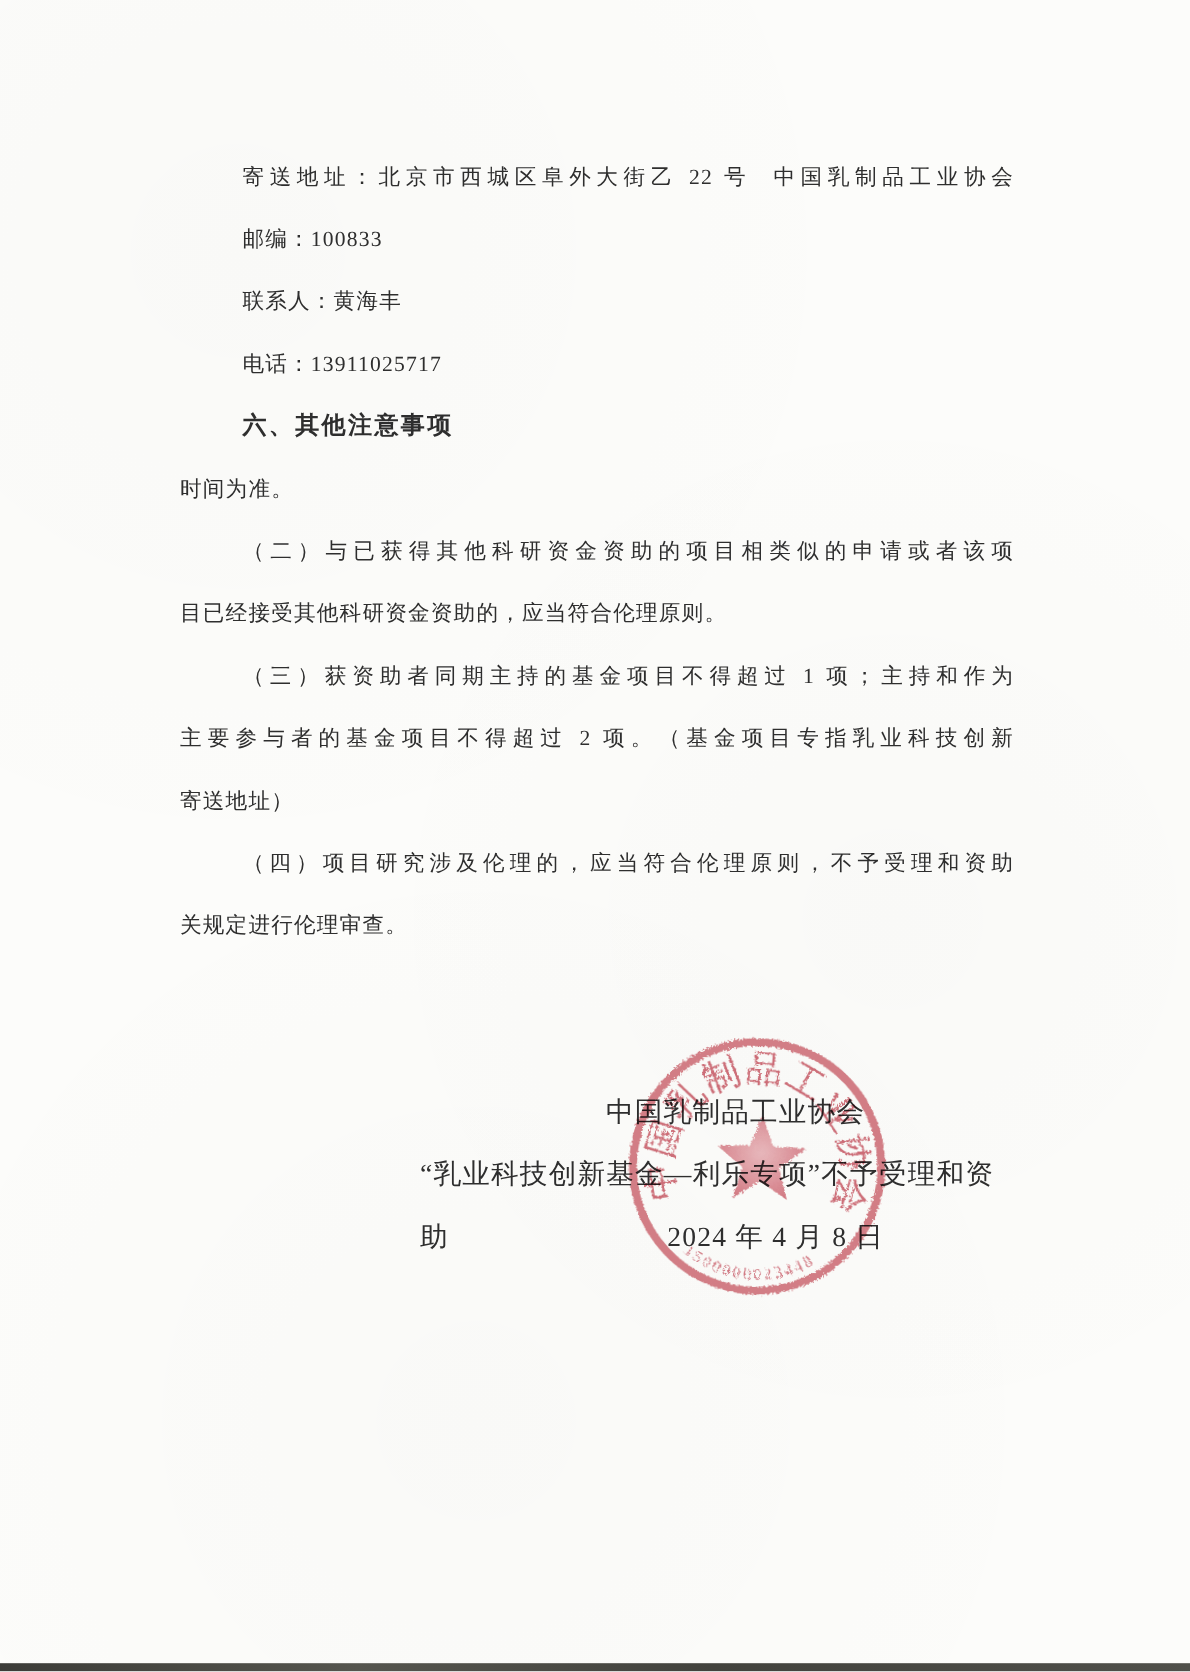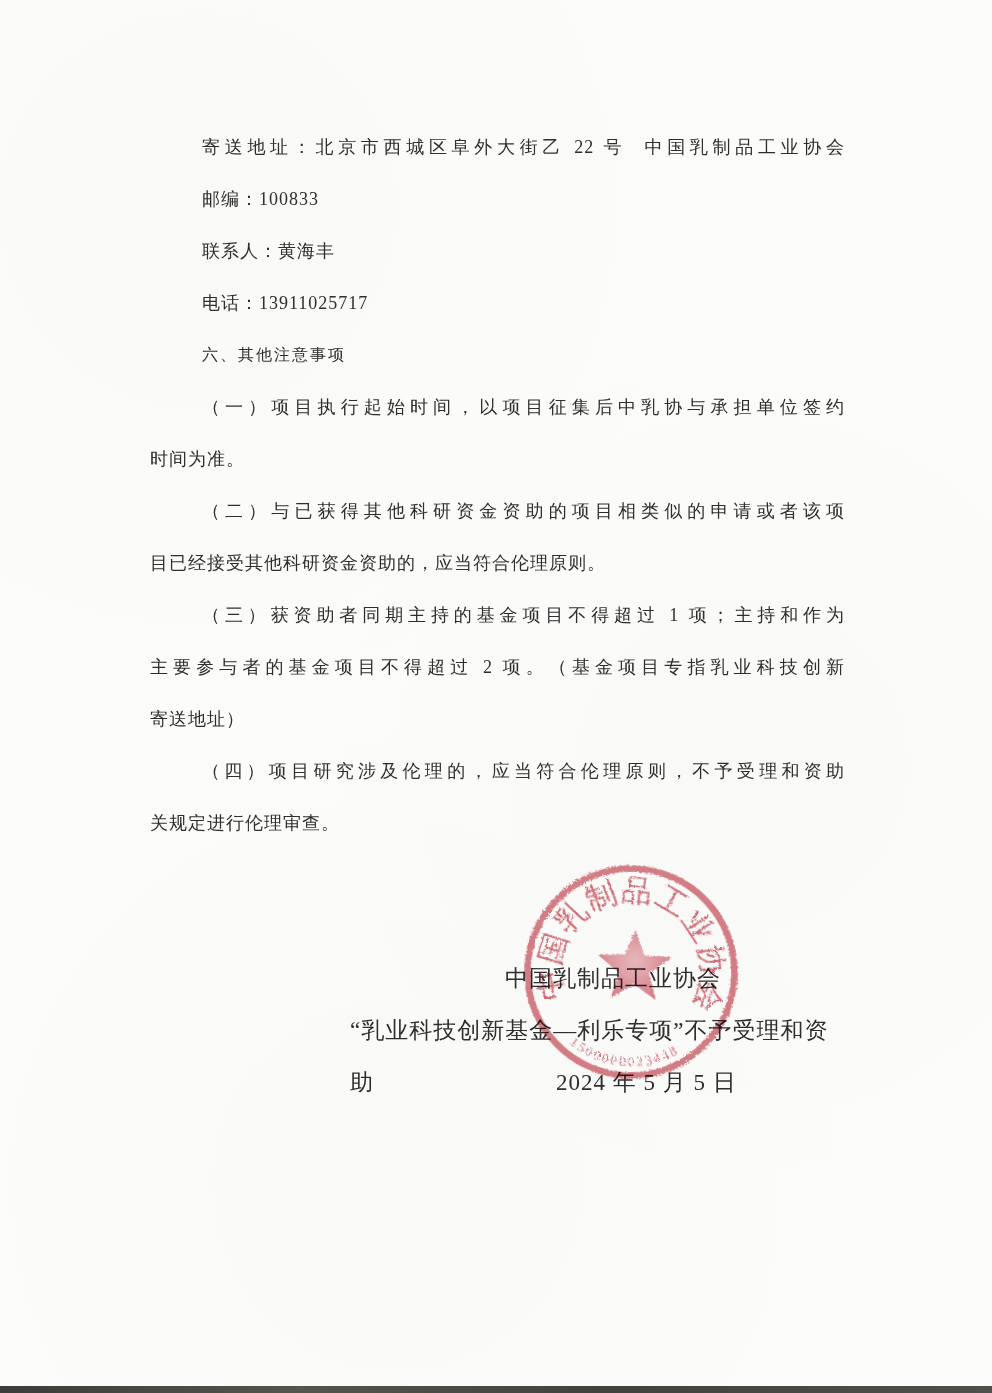"六、其他注意事项" .ln.bold { font-size: 16px -> 20px; font-weight: normal -> bold }
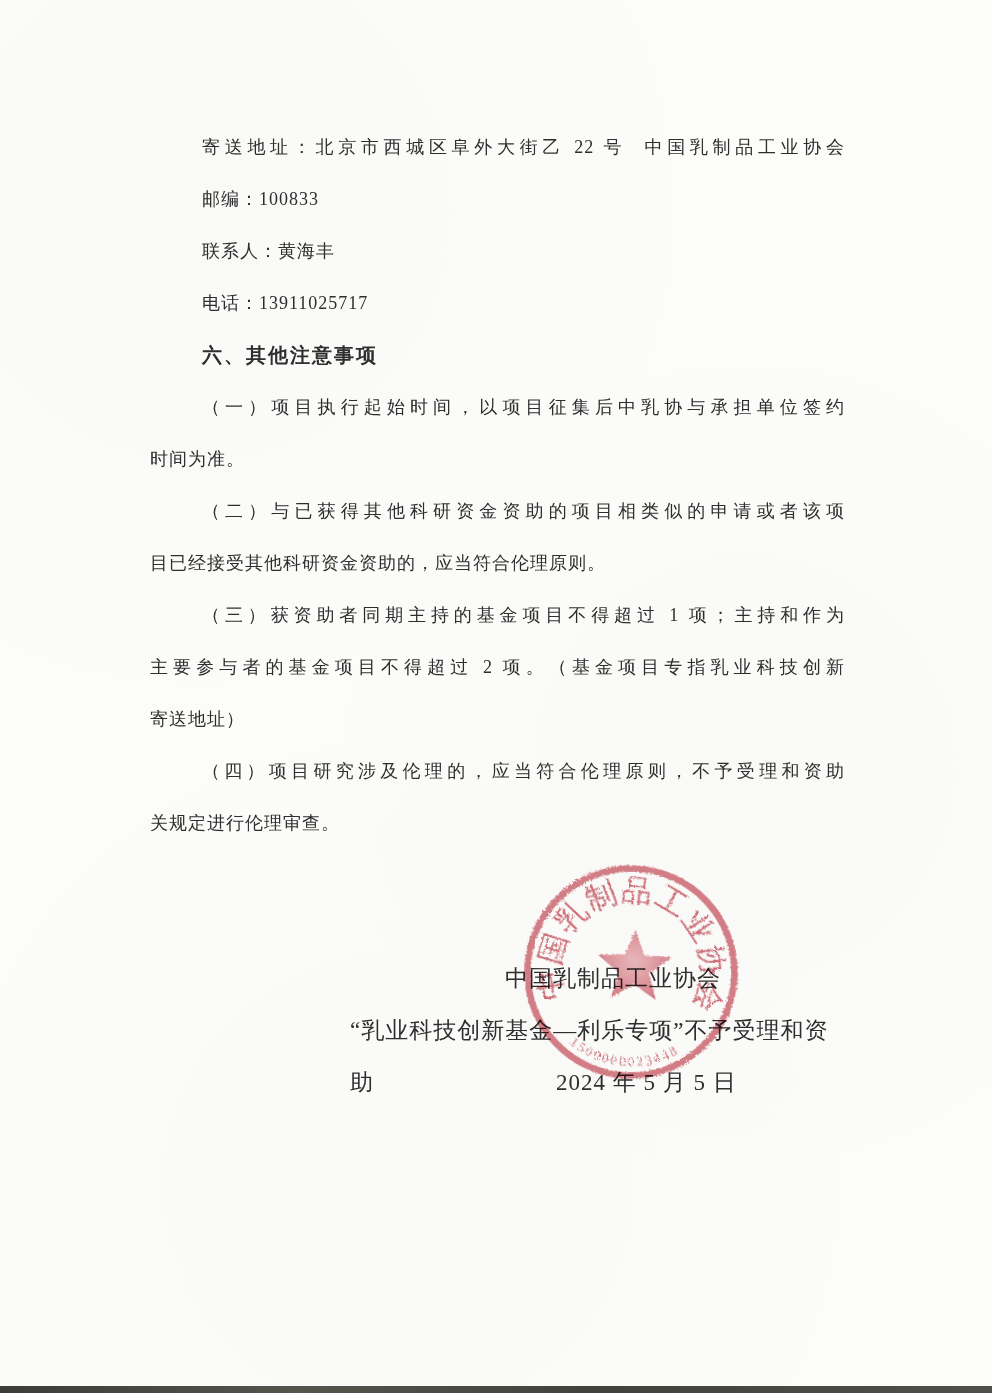"（一）项目执行起始时间，以项目征集后中乳协与承担单位签约" div.ln { html: <div>（一）项目执行起始时间，以项目征集后中乳协与承担单位签约</div> -> none }
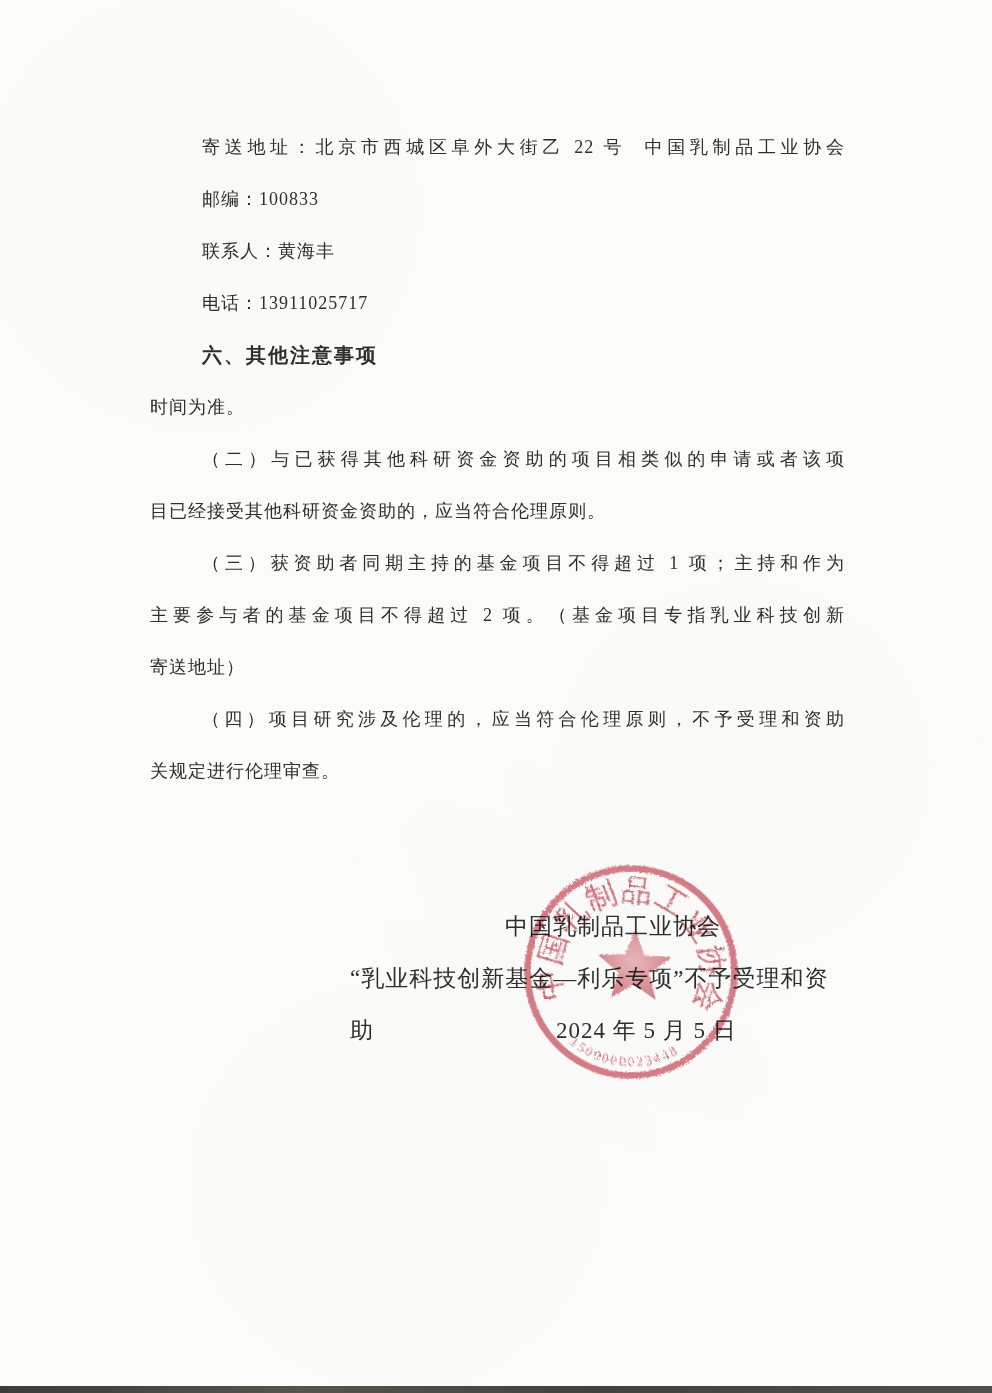"2024 年 5 月 5" div.ln { text: 5 月 5 -> 4 月 8 }
